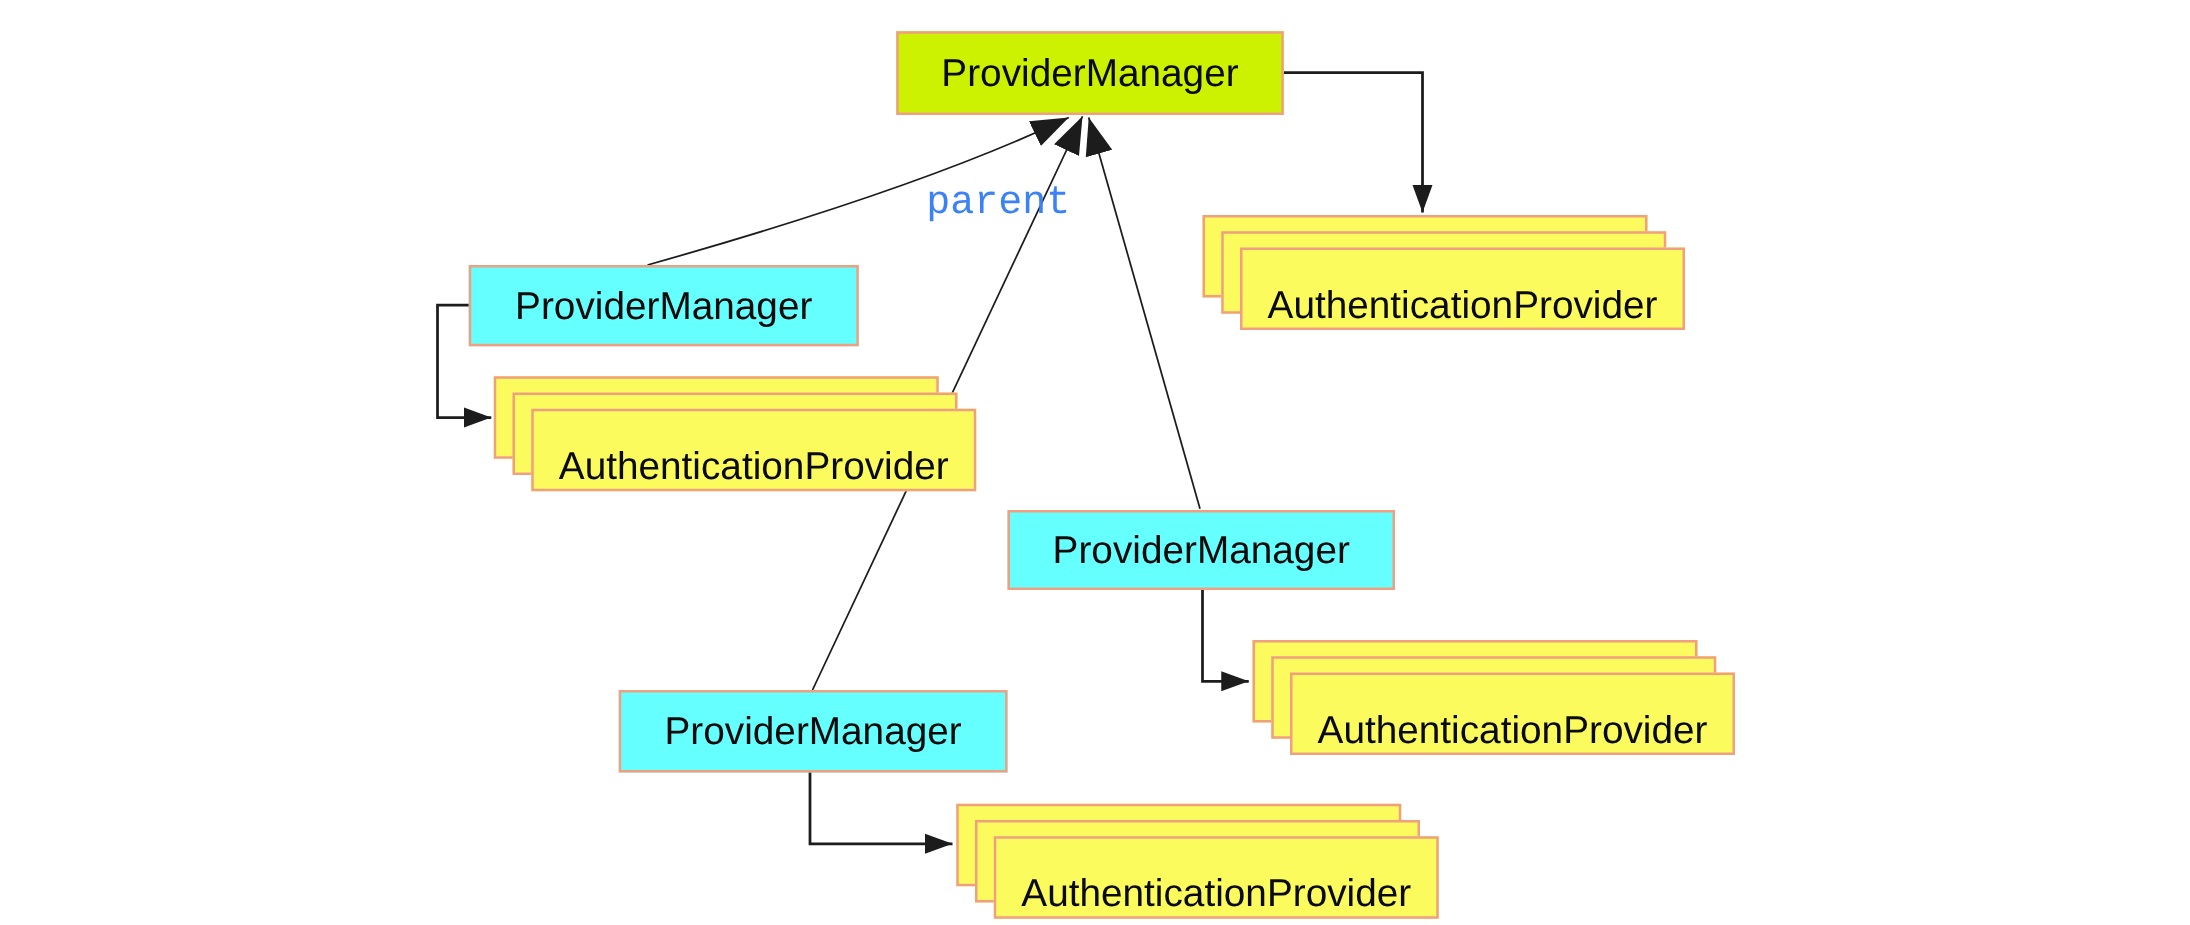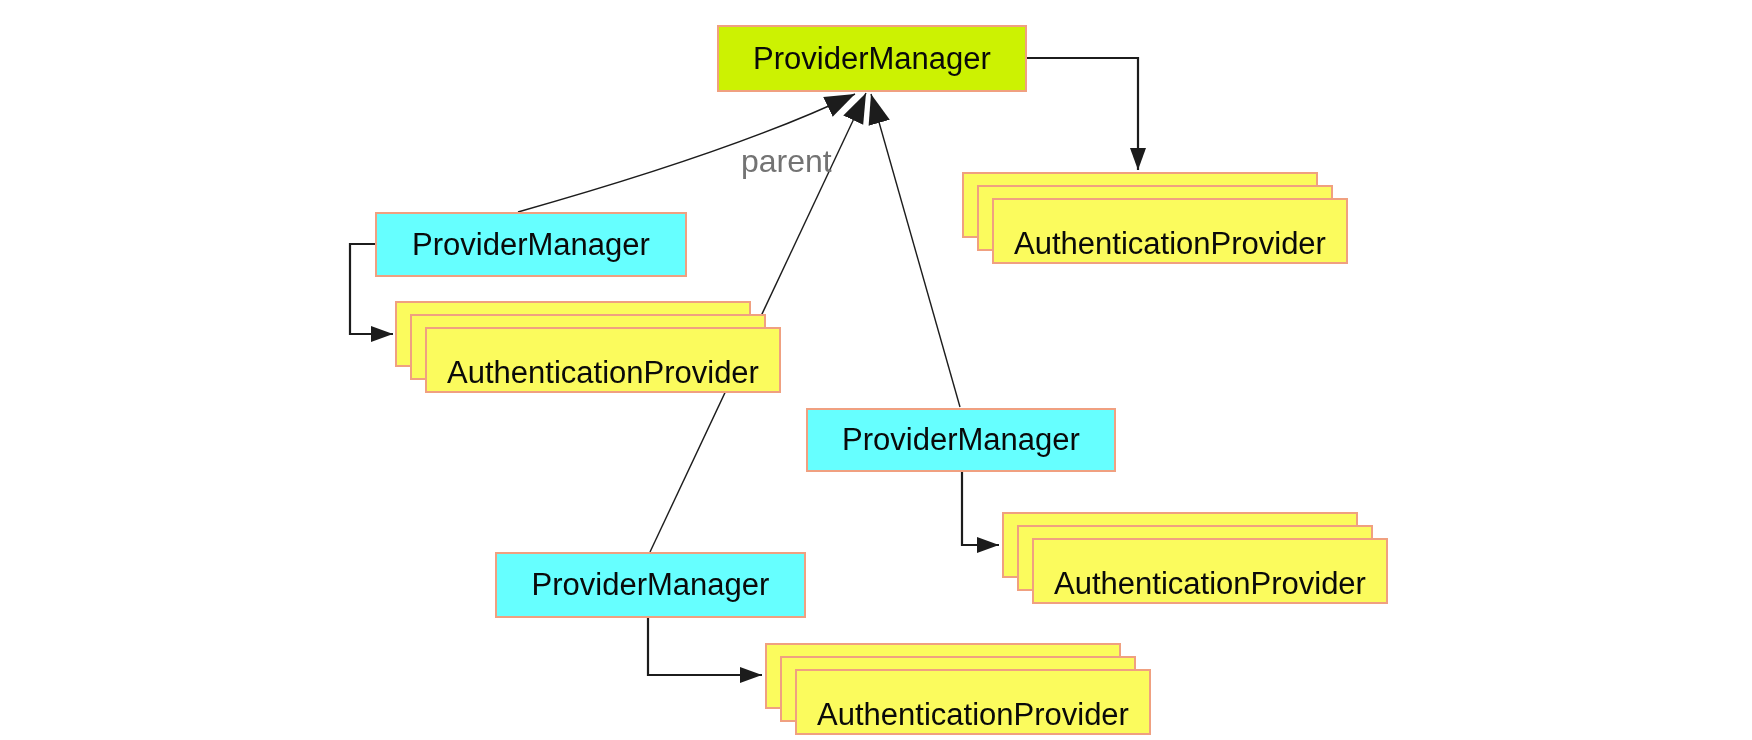"parent" .edge-label { color: #737373 -> #3b82f6; font-family: none -> Liberation Mono, monospace }
